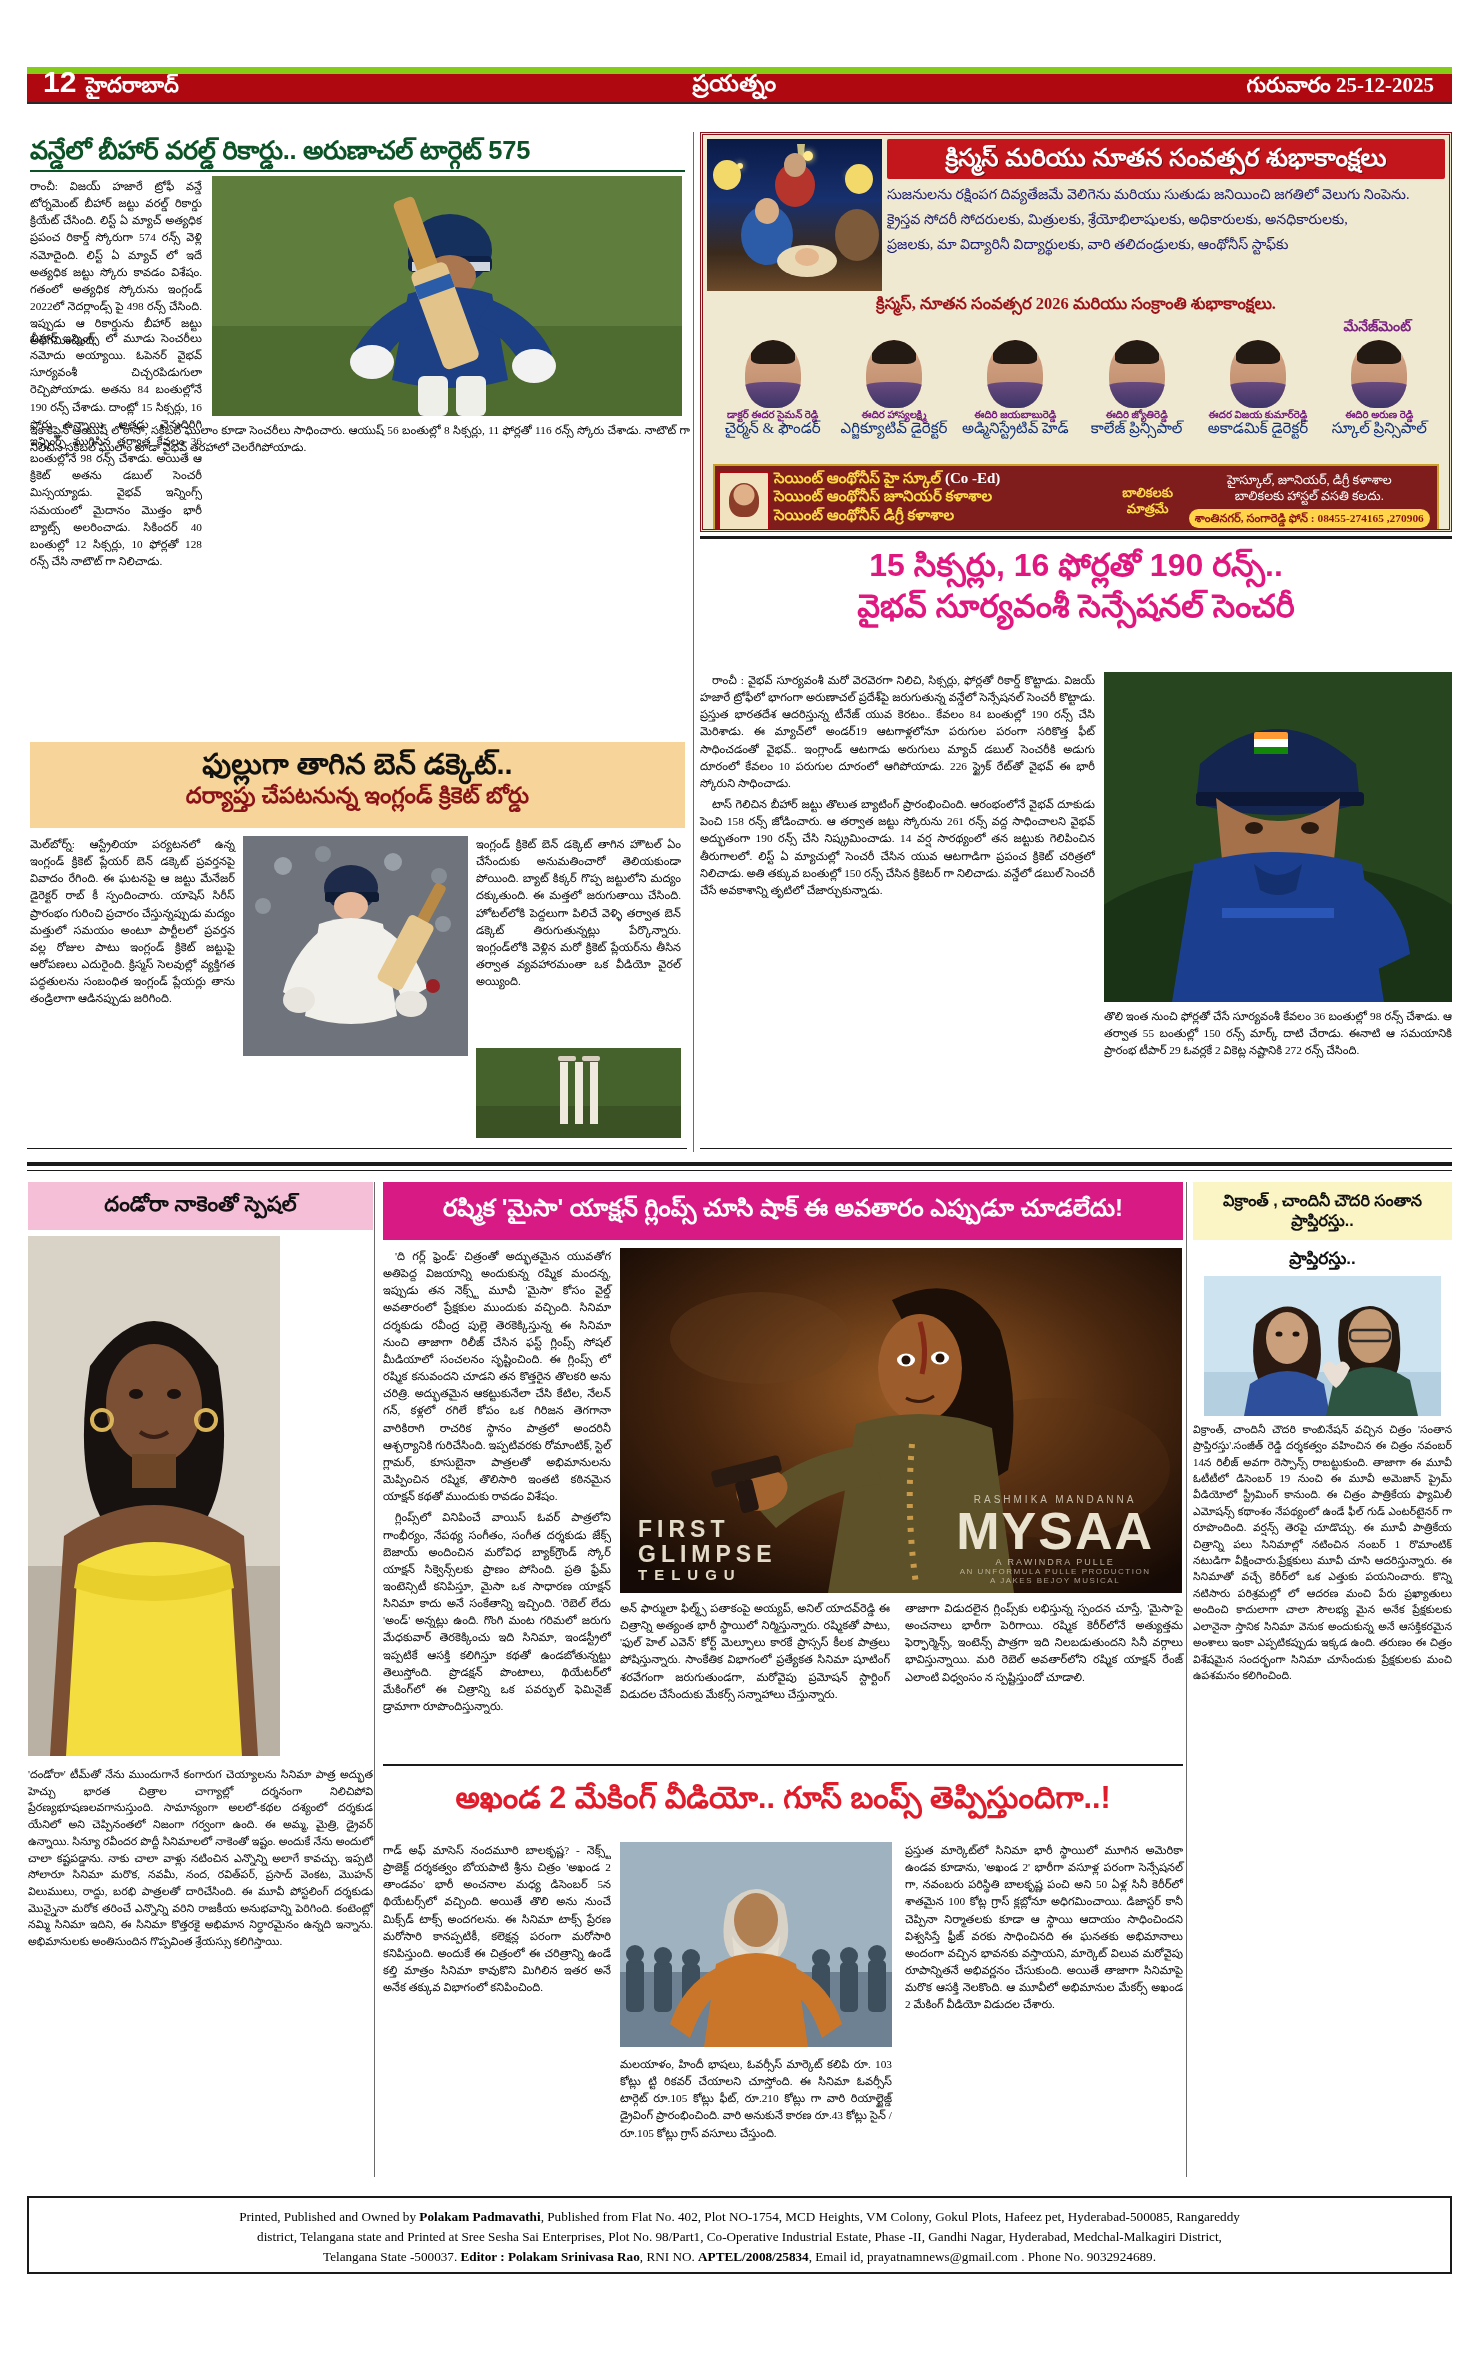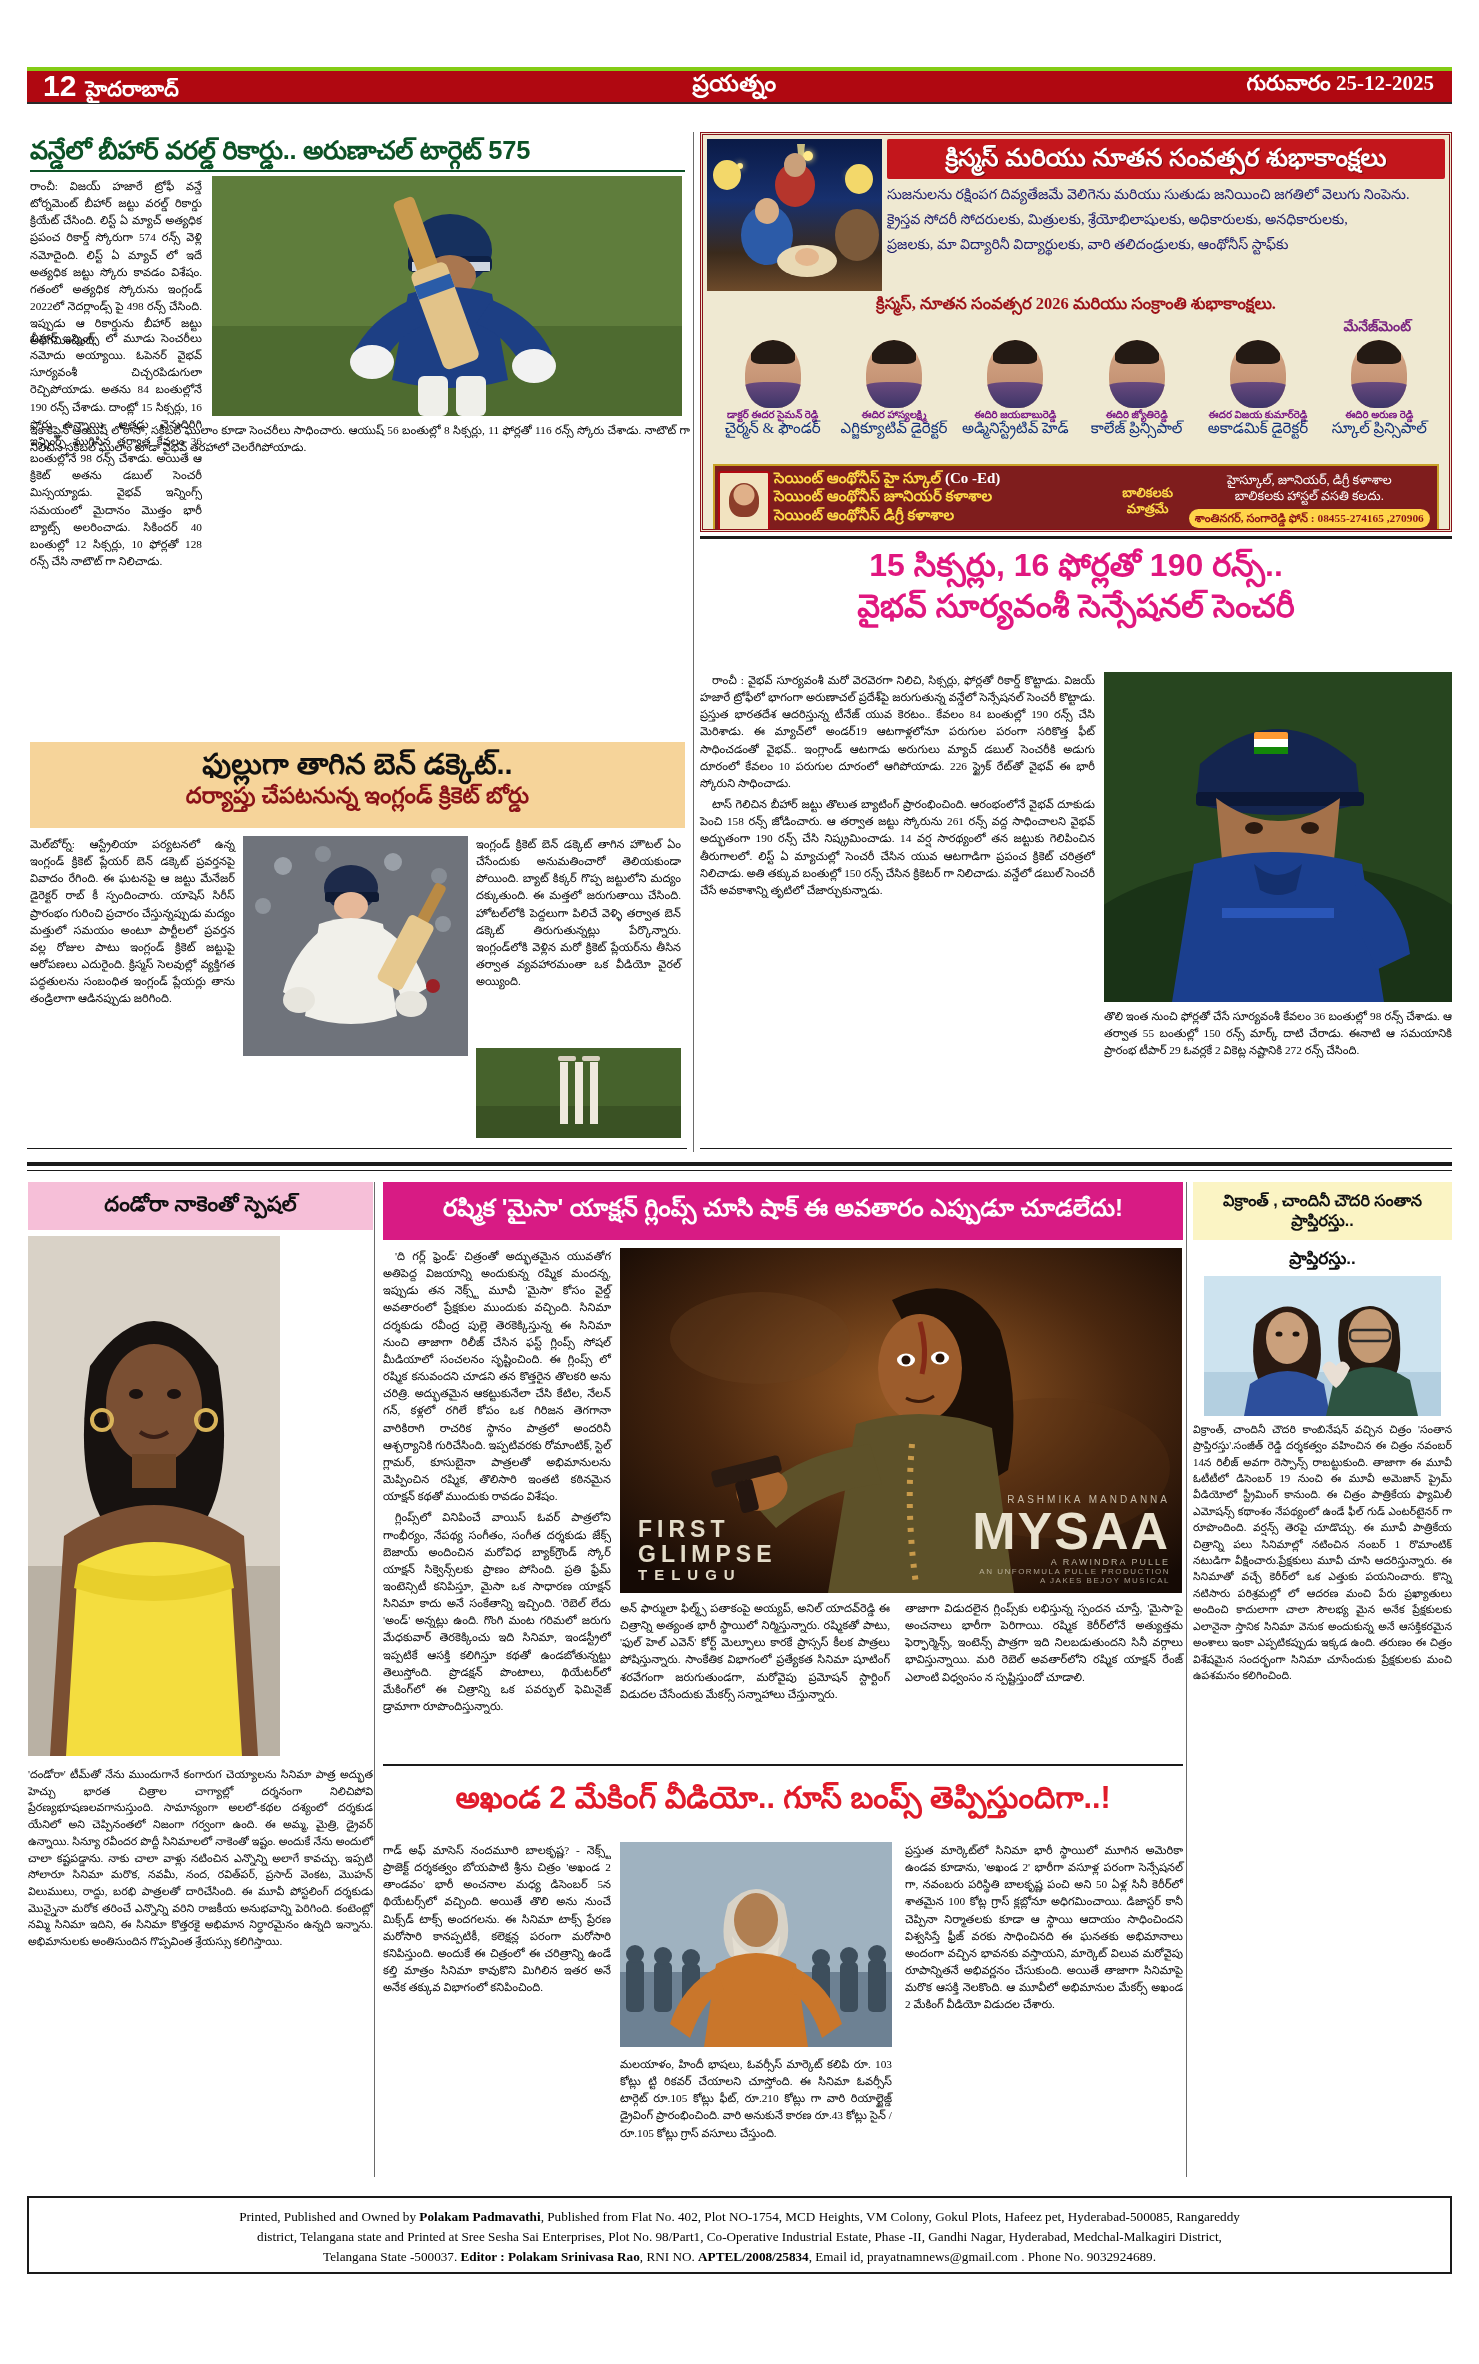"12" .masthead { align-items: flex-start -> flex-end; border-top: 4px solid #84cc16 -> 7px solid #84cc16 }
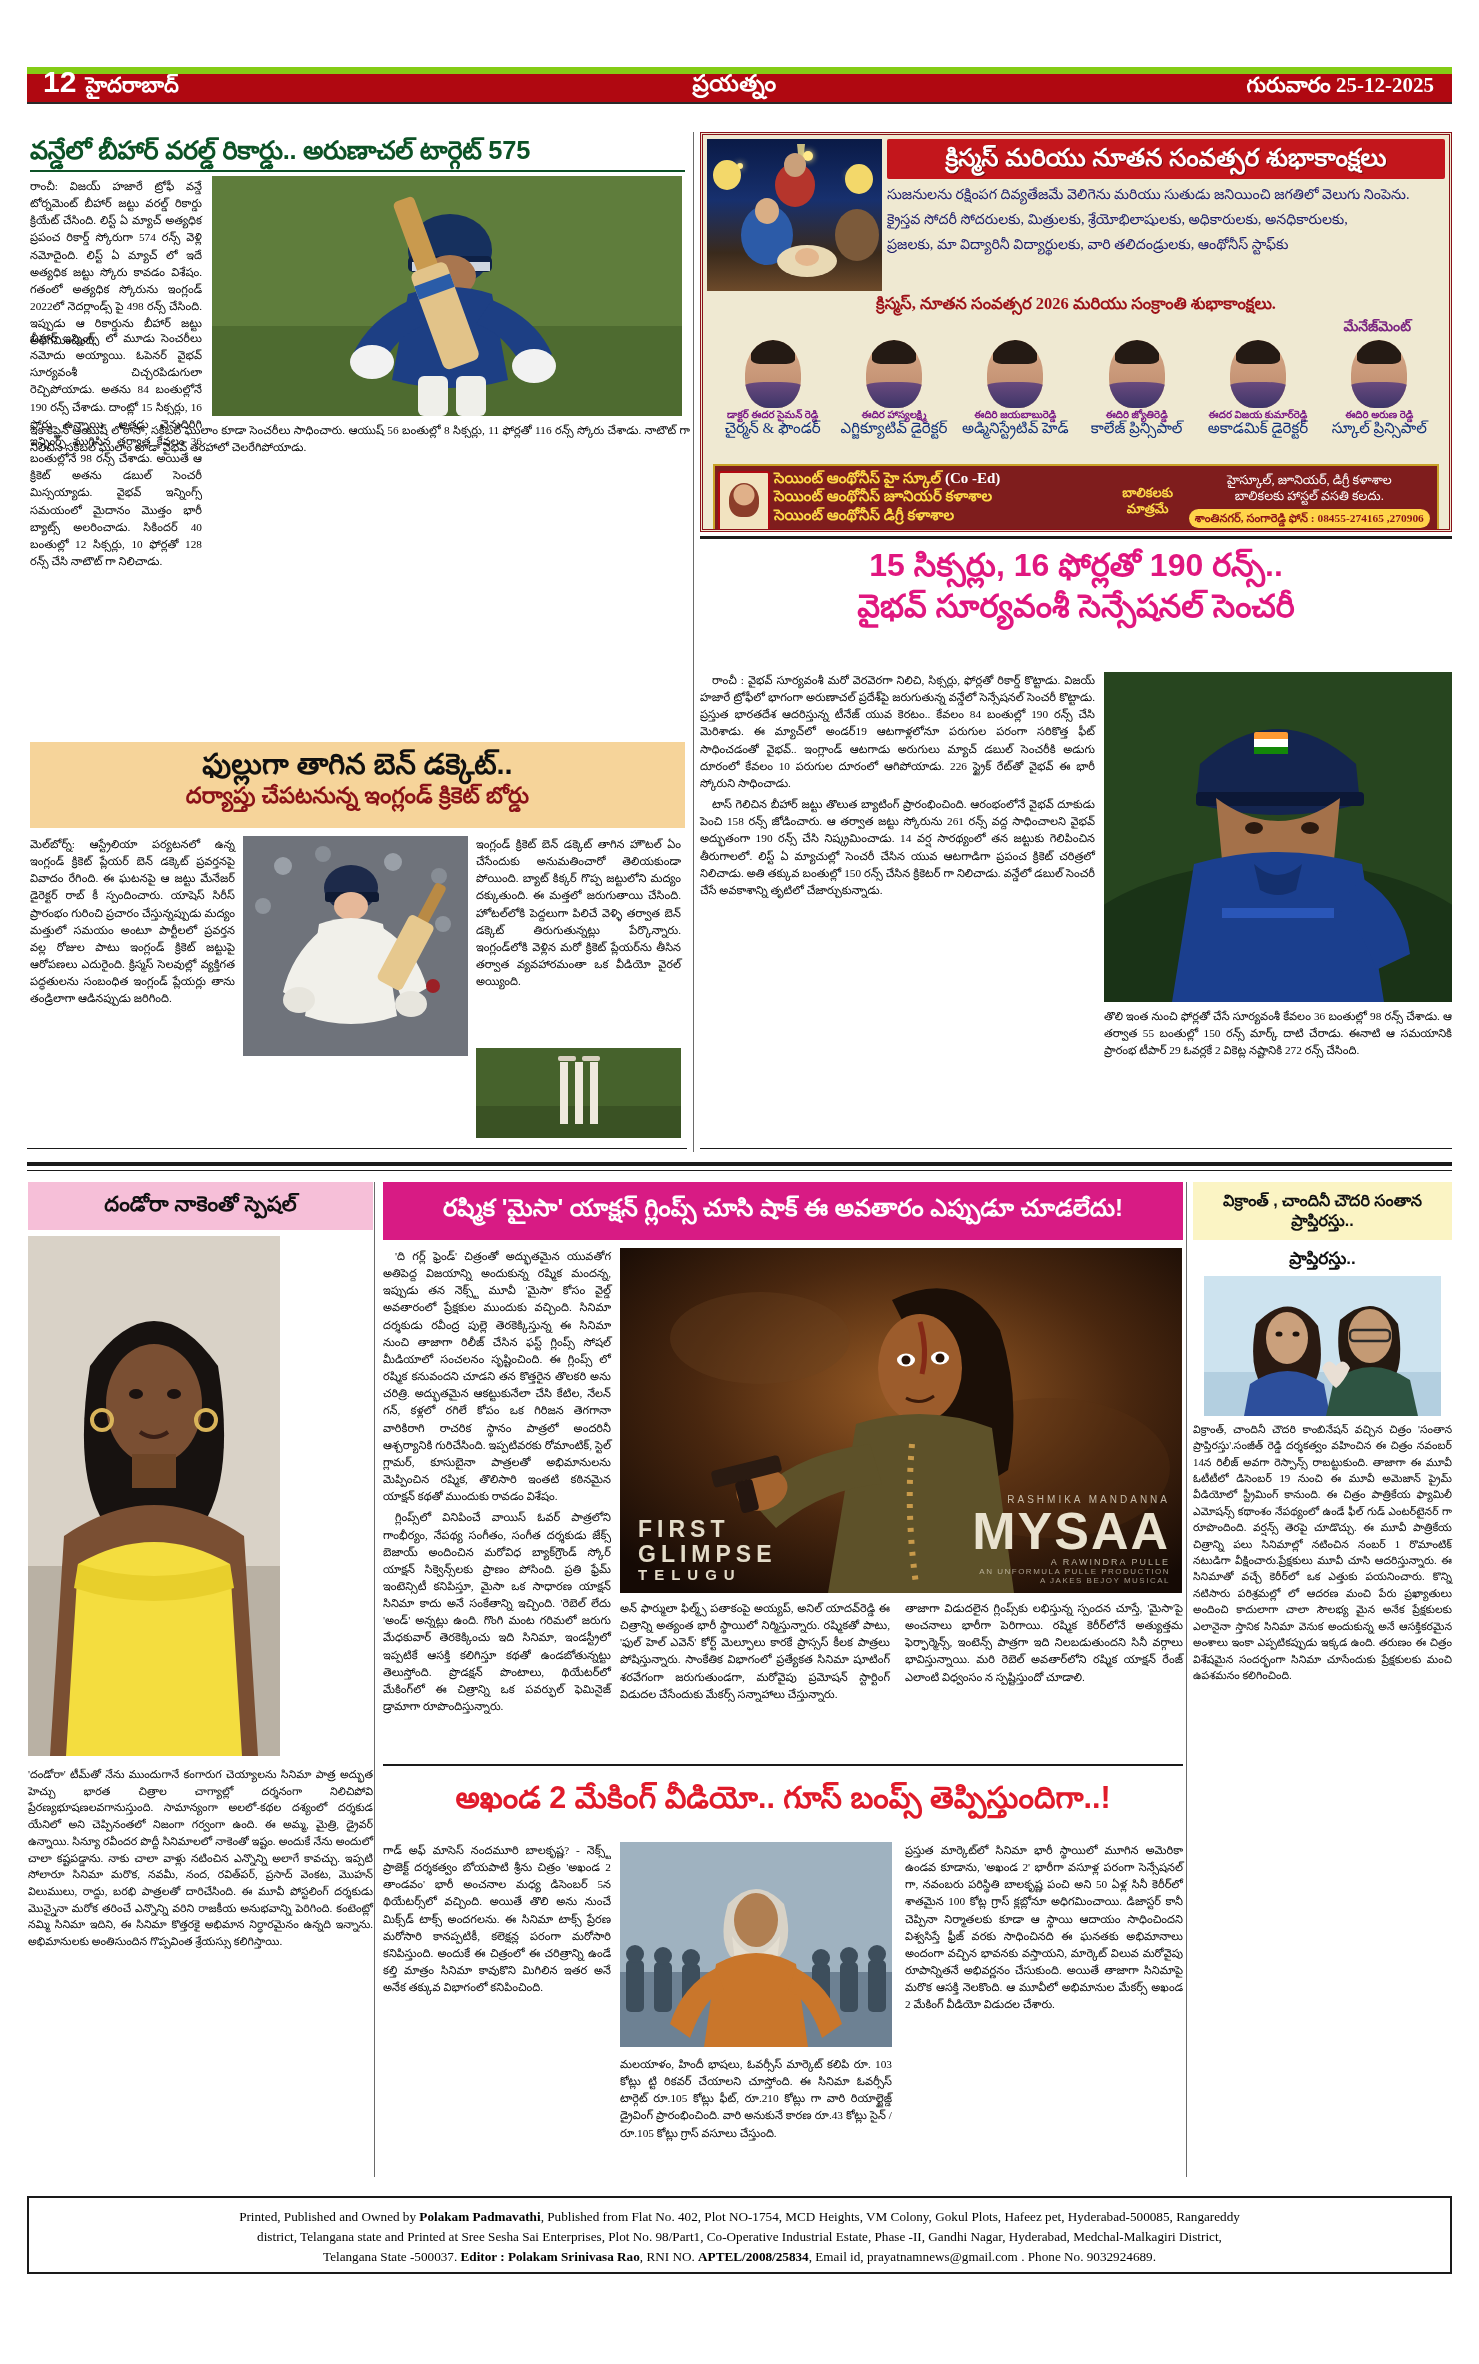"RASHMIKA MANDANNA" div { right: 12px -> 28px; text-align: right -> center }
